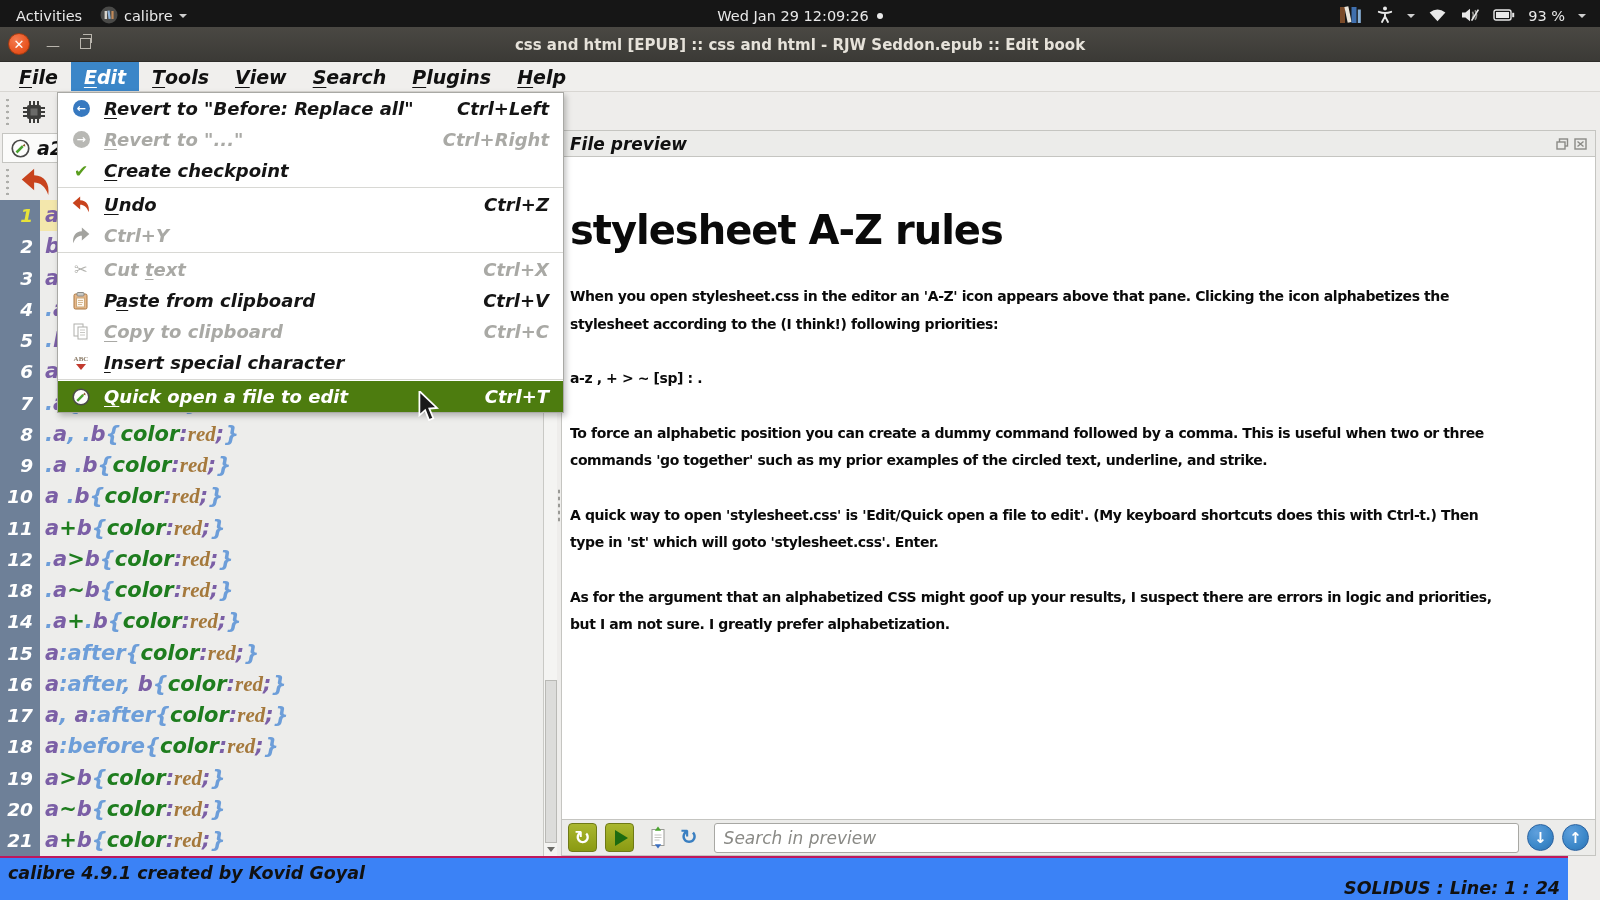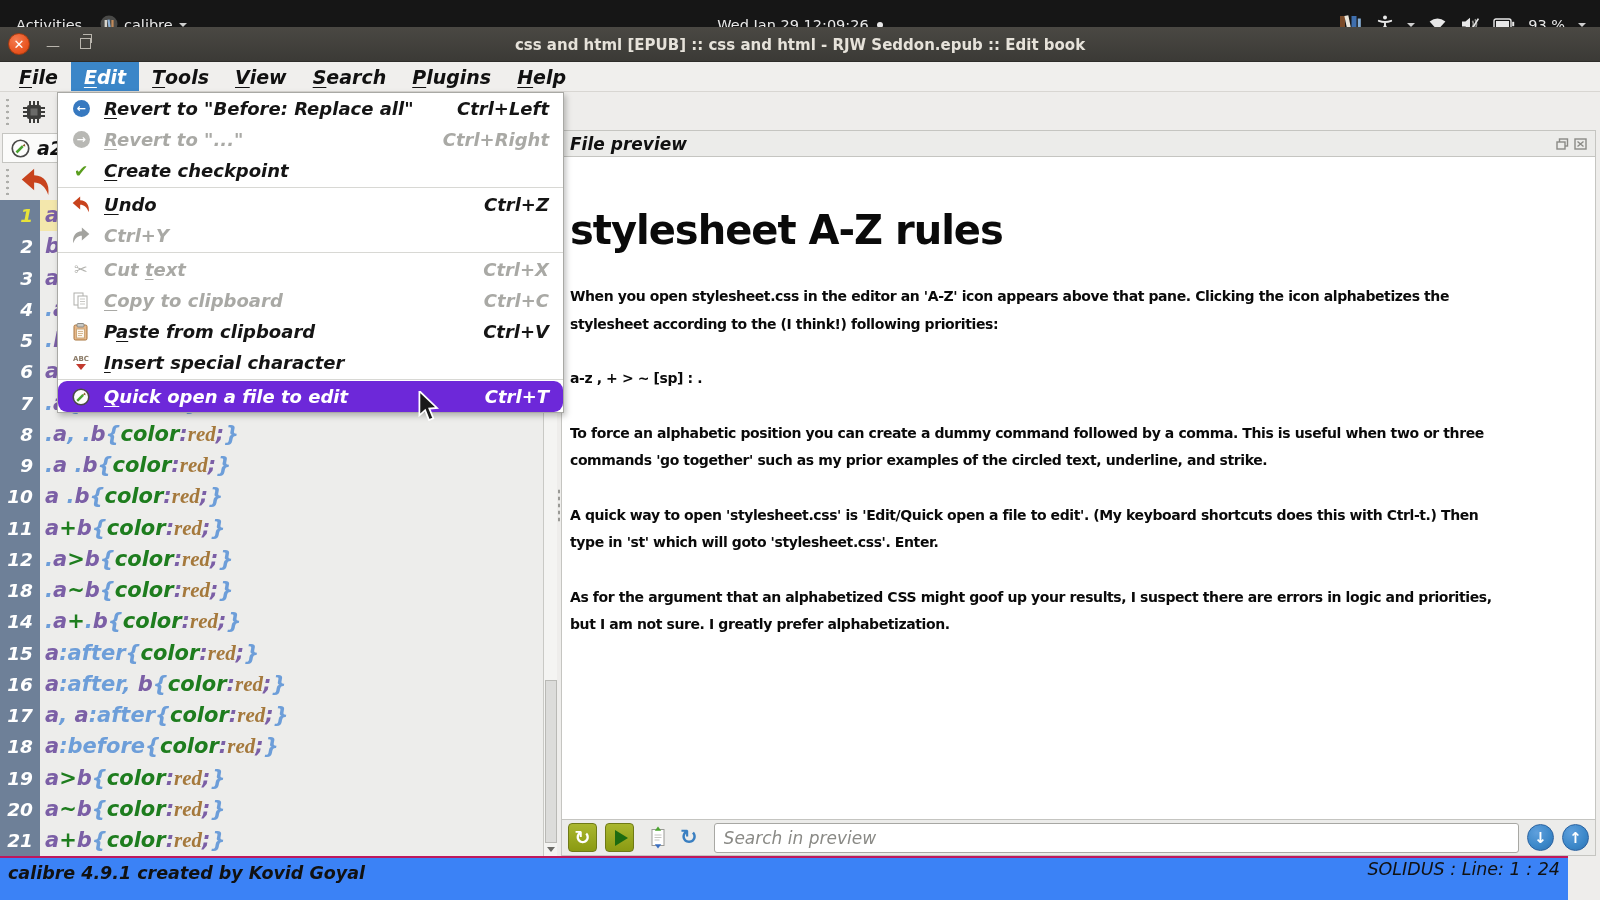"Activities" .gb-item { top: 9px -> 0 }
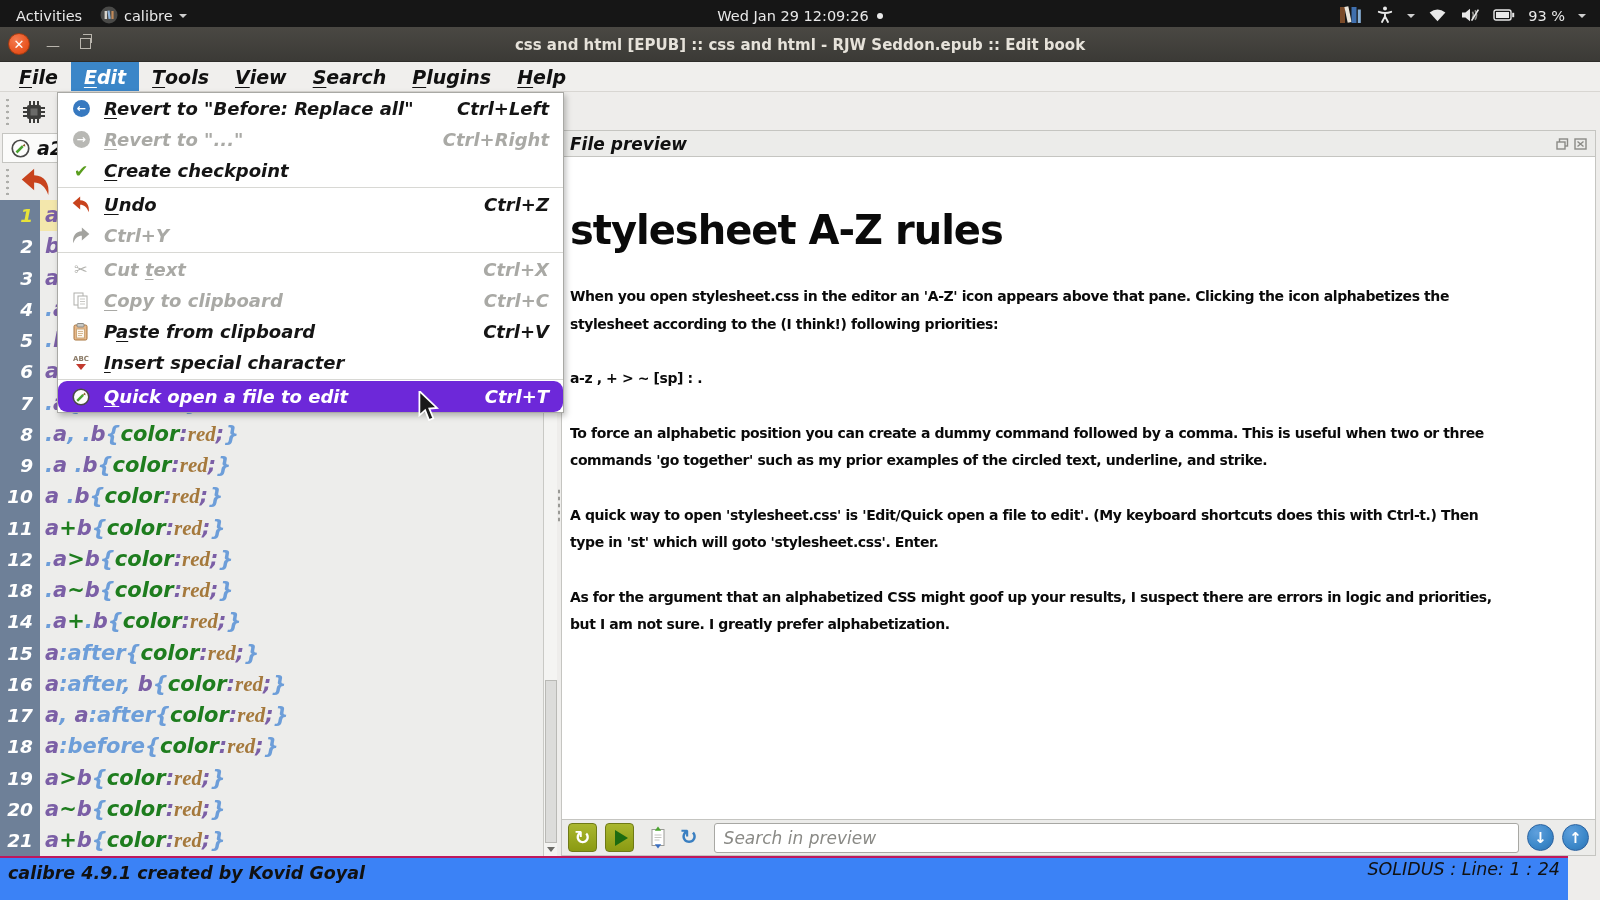"Copy to clipboard" div.pm-row { order: before "Paste from clipboard" -> after "Paste from clipboard" }
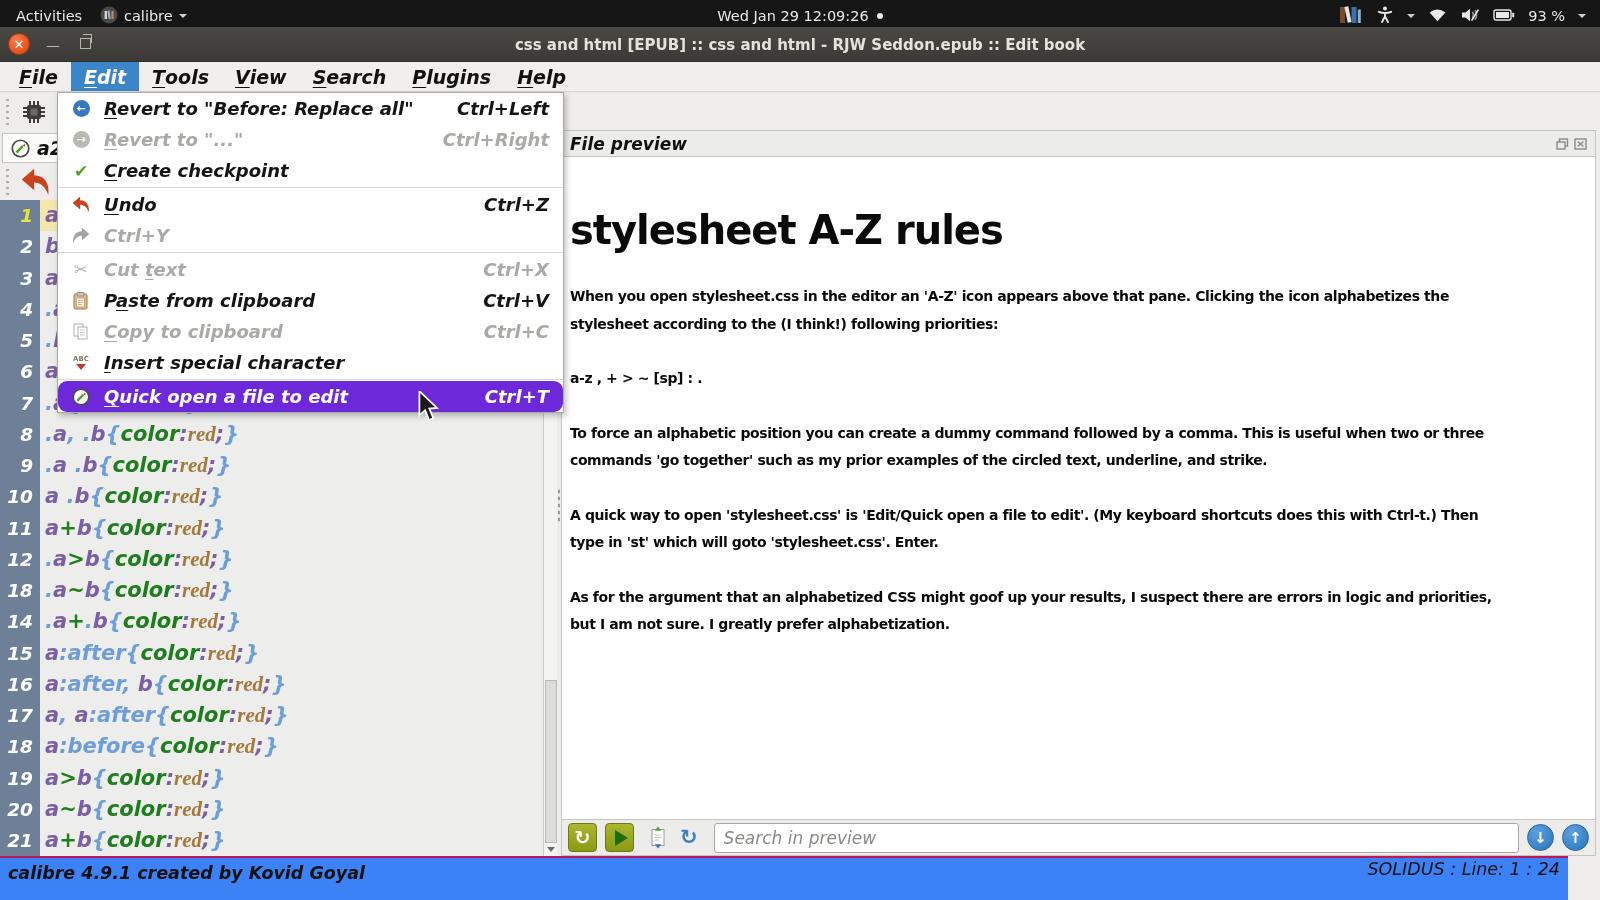"ABC" .sc-ic { font-family: none -> Liberation Serif, serif }
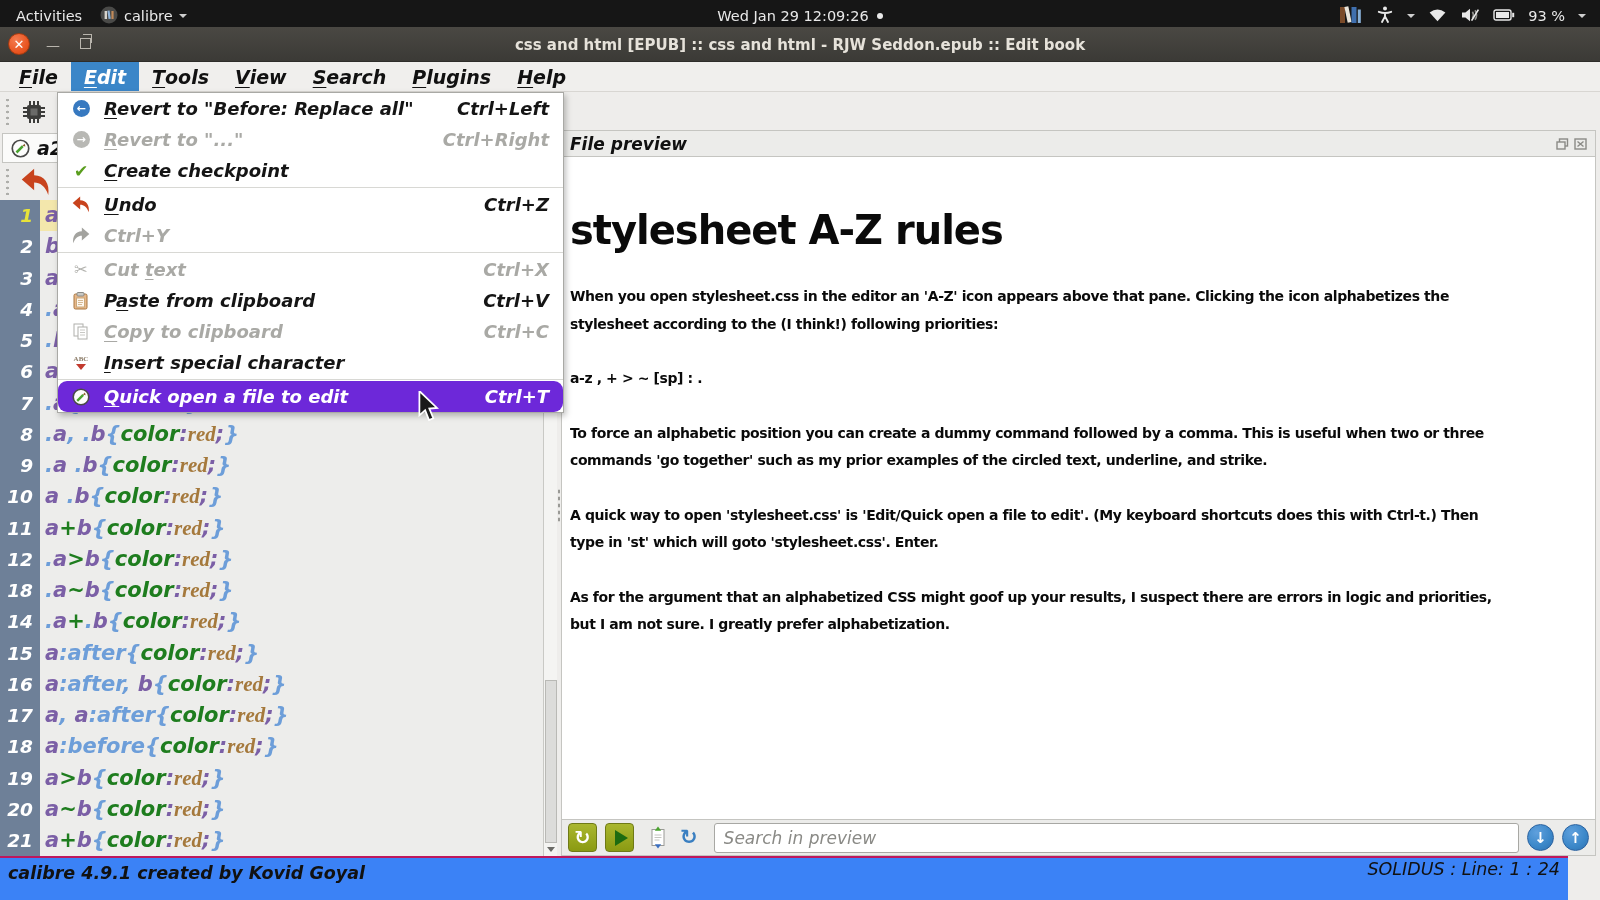"Quick open a file to" .pm-row.selected { background: #6d28d9 -> #4d7c0f; border-radius: 9px -> none }
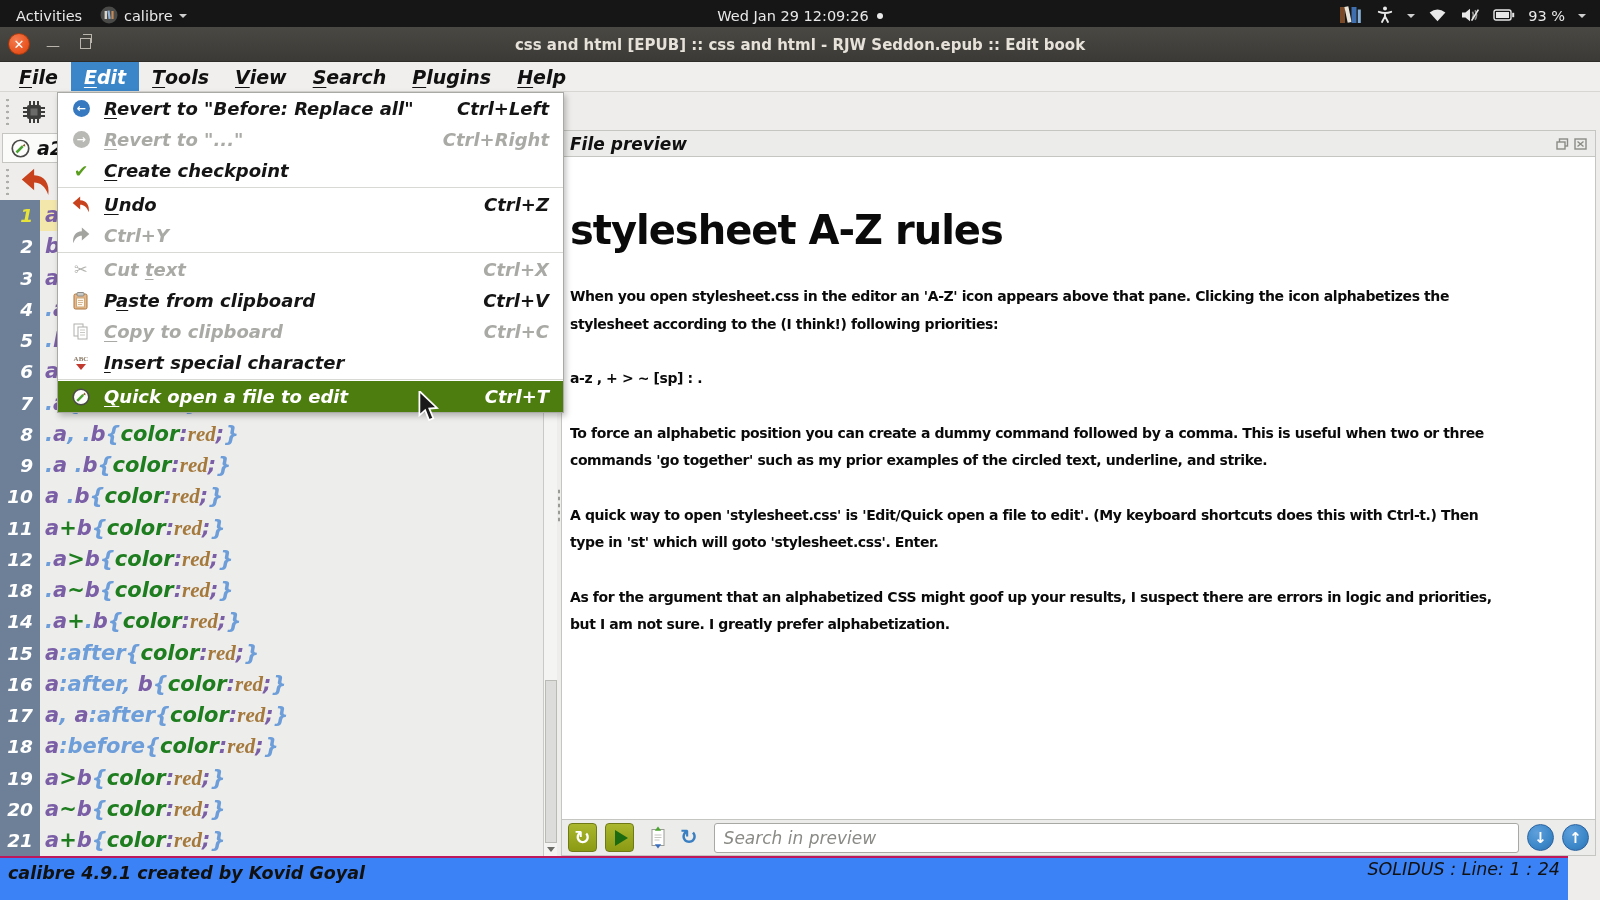"SOLIDUS : Line: 1 :" .sb-right { font-weight: normal -> bold; top: 1px -> 20px }
